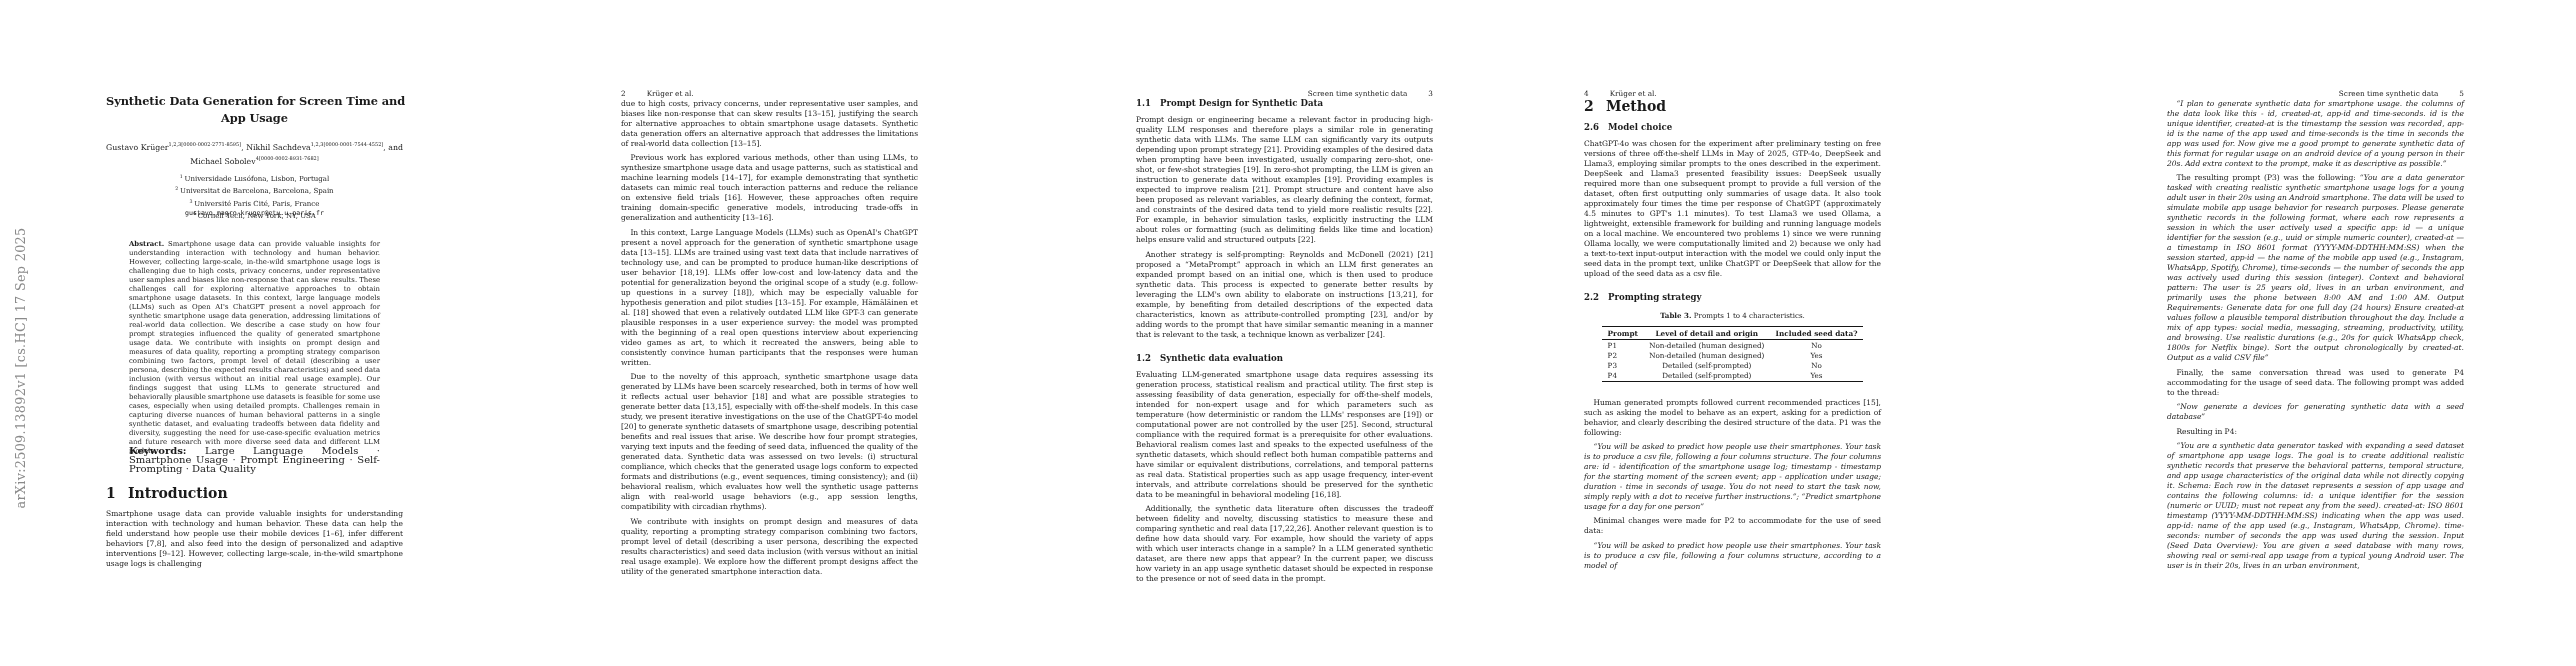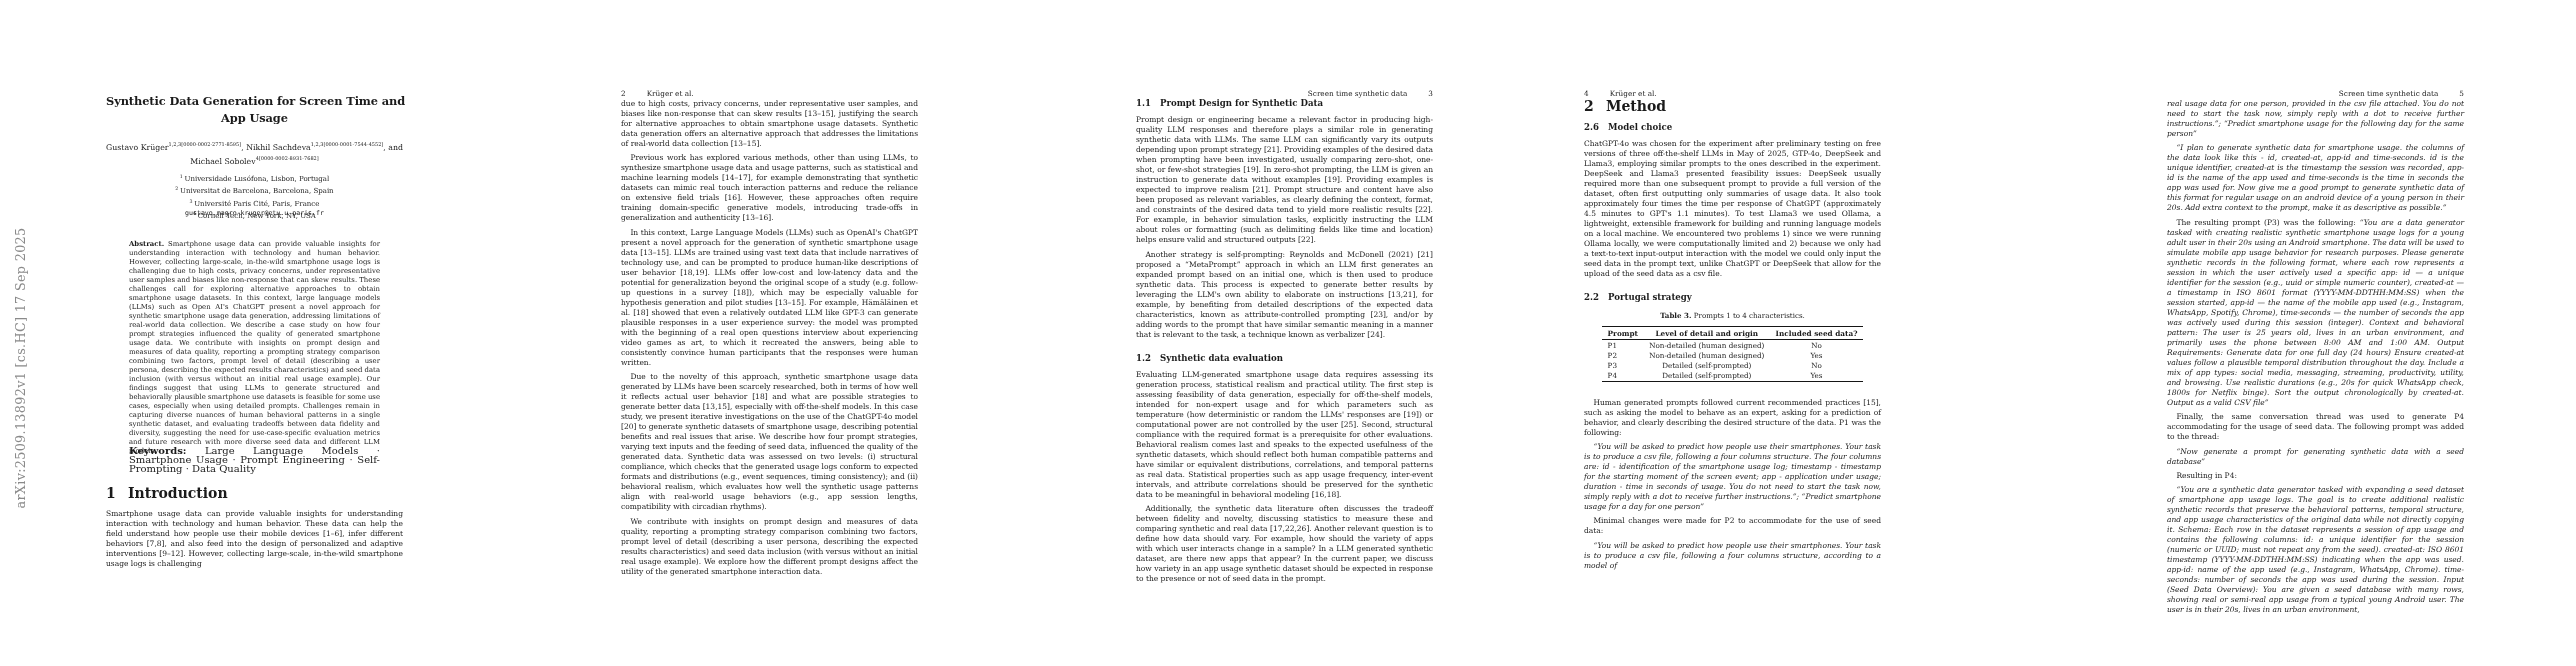"real usage data for one" p.para { html: <p>real usage data for one person, provided in the csv file attached. You do not need to start the task now, simply reply with a dot to receive further instructions.”; “Predict smartphone usage for the following day for the same person”</p> -> none }
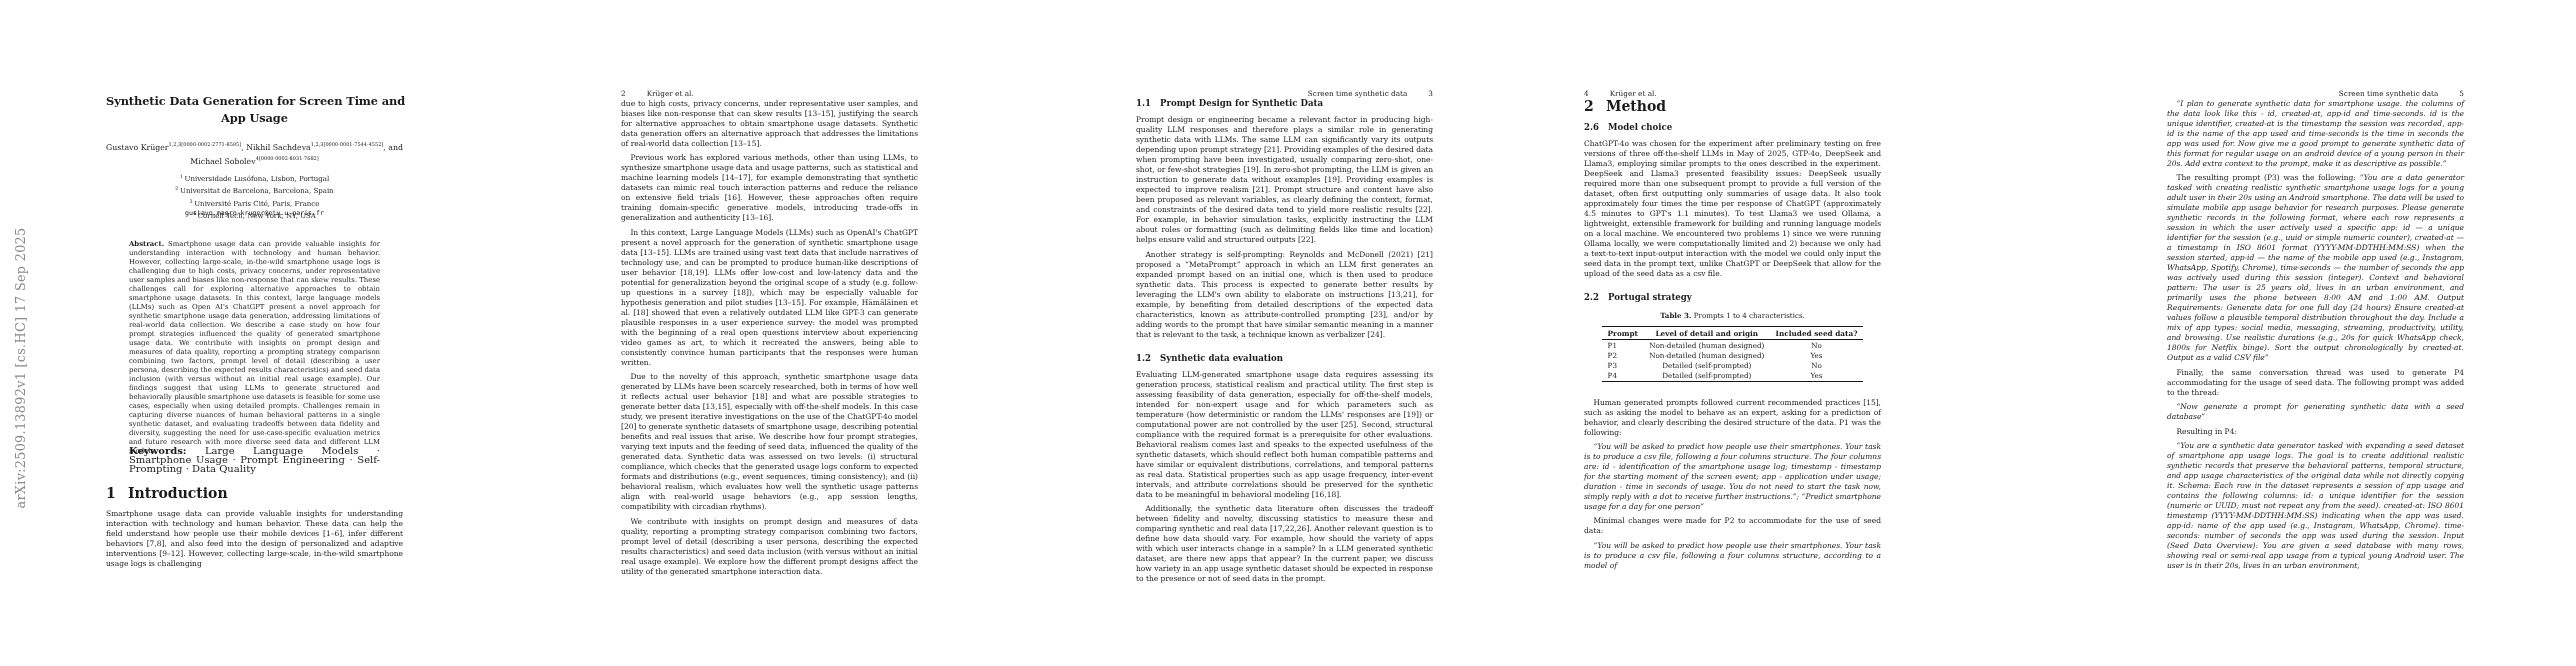"Portugal strategy" span { text: Portugal -> Prompting }
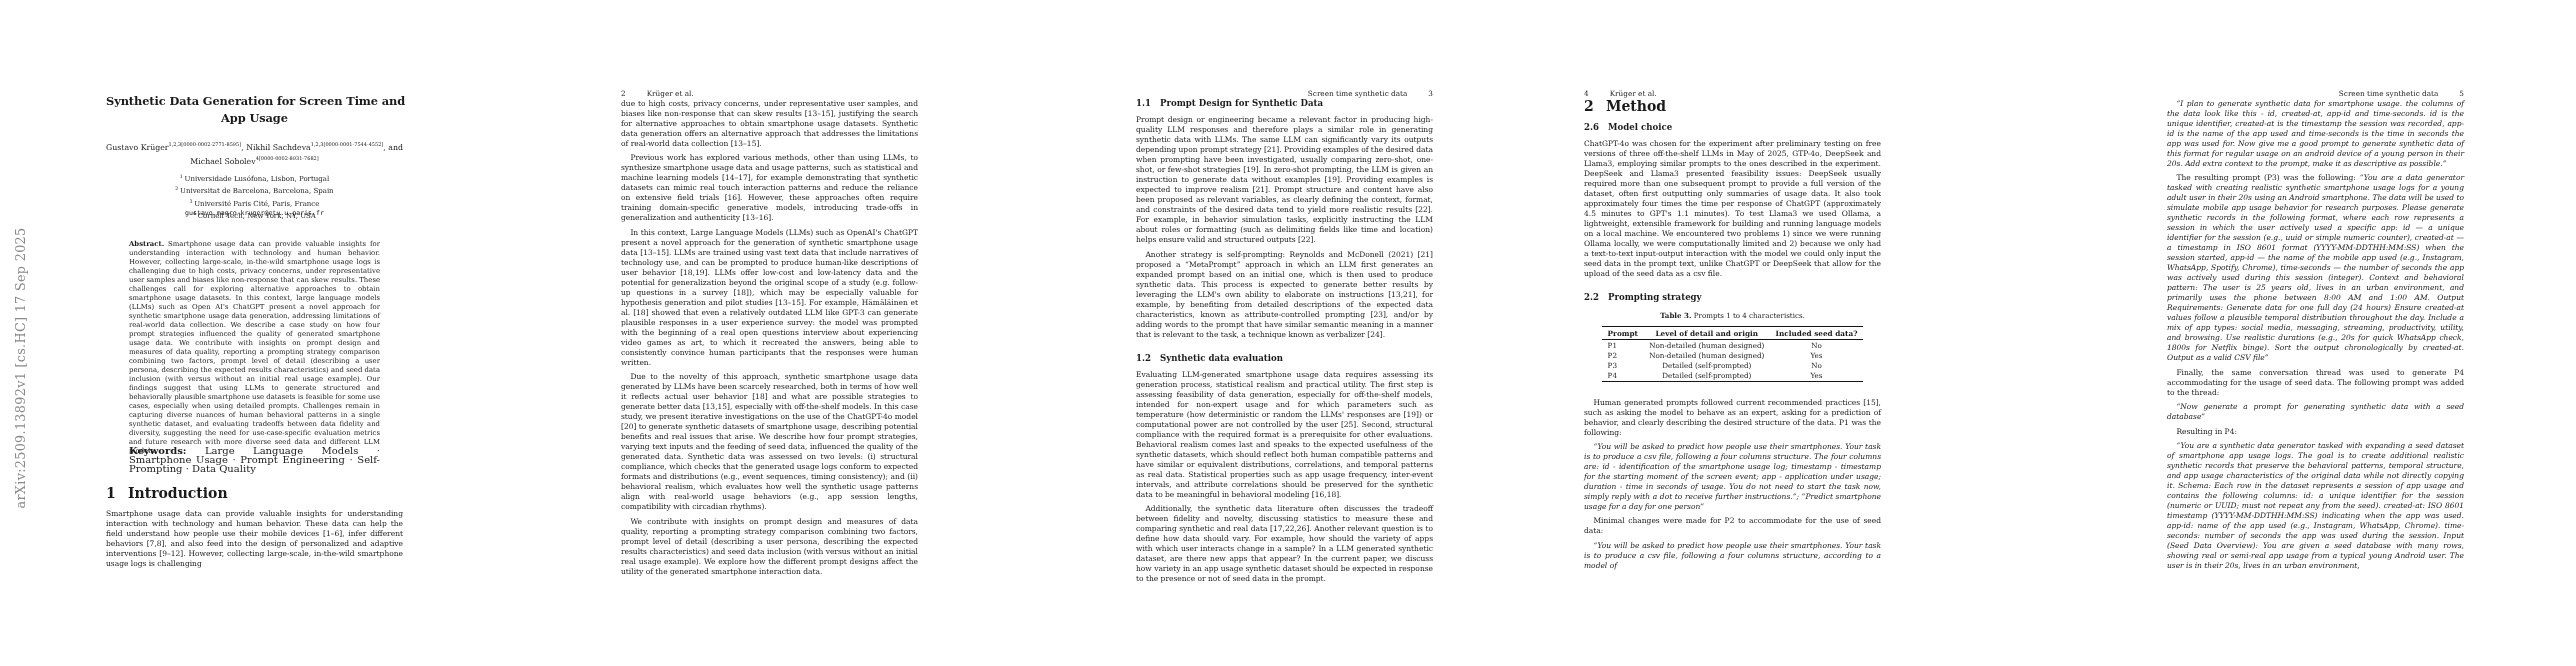"“Now generate a prompt for" p.para { text: prompt -> devices }
